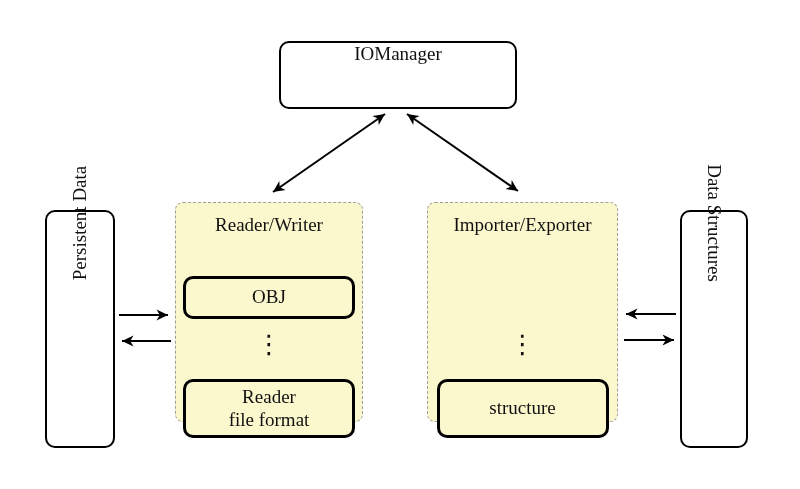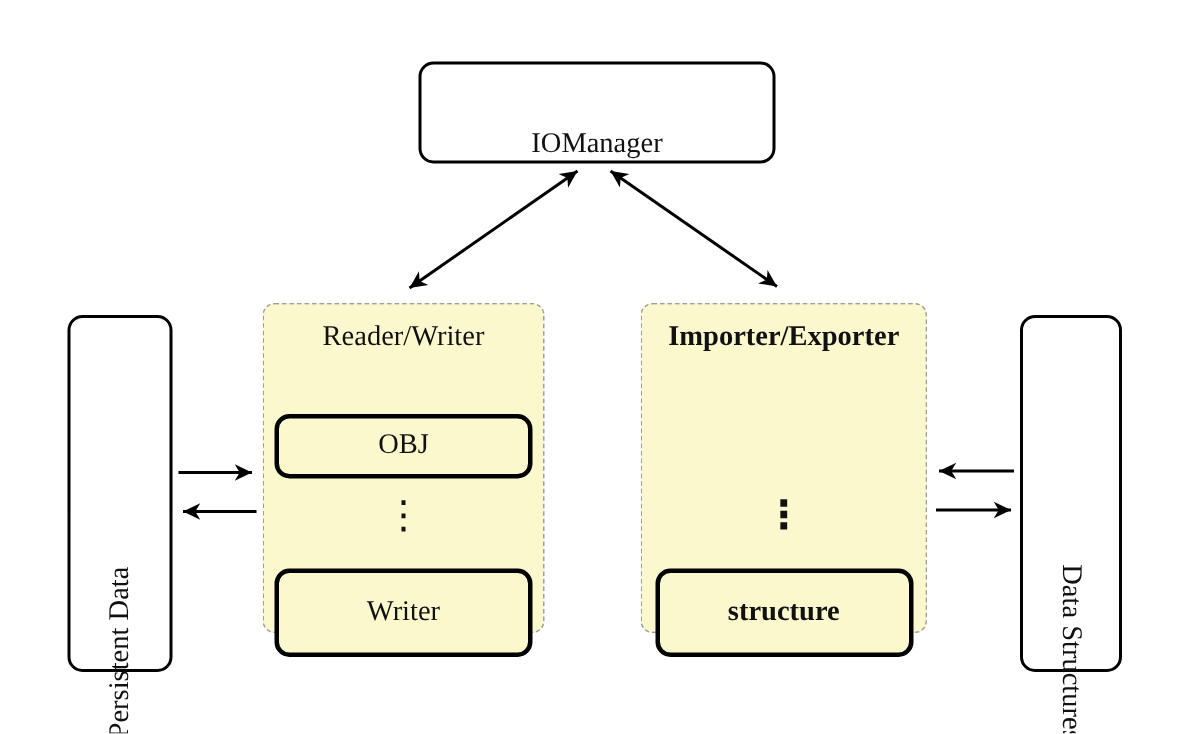"IOManager" .node { align-items: flex-end -> flex-start }
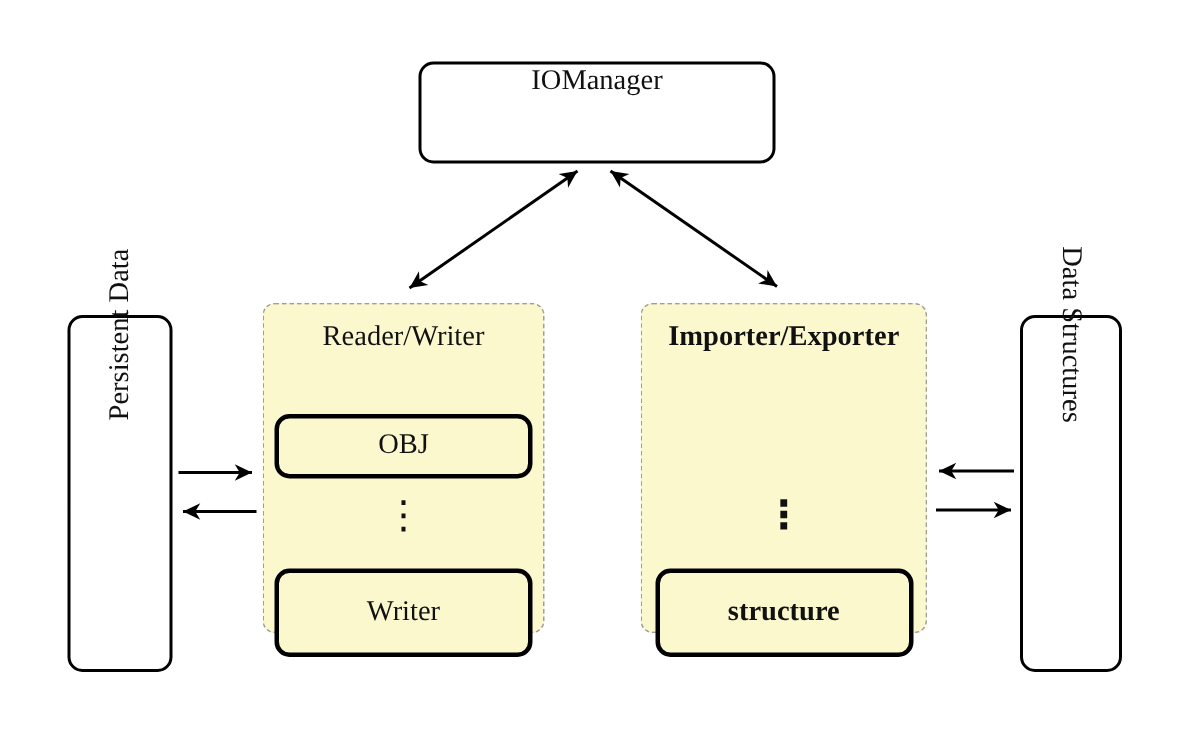"Importer/Exporter" .group-right { font-weight: bold -> none }
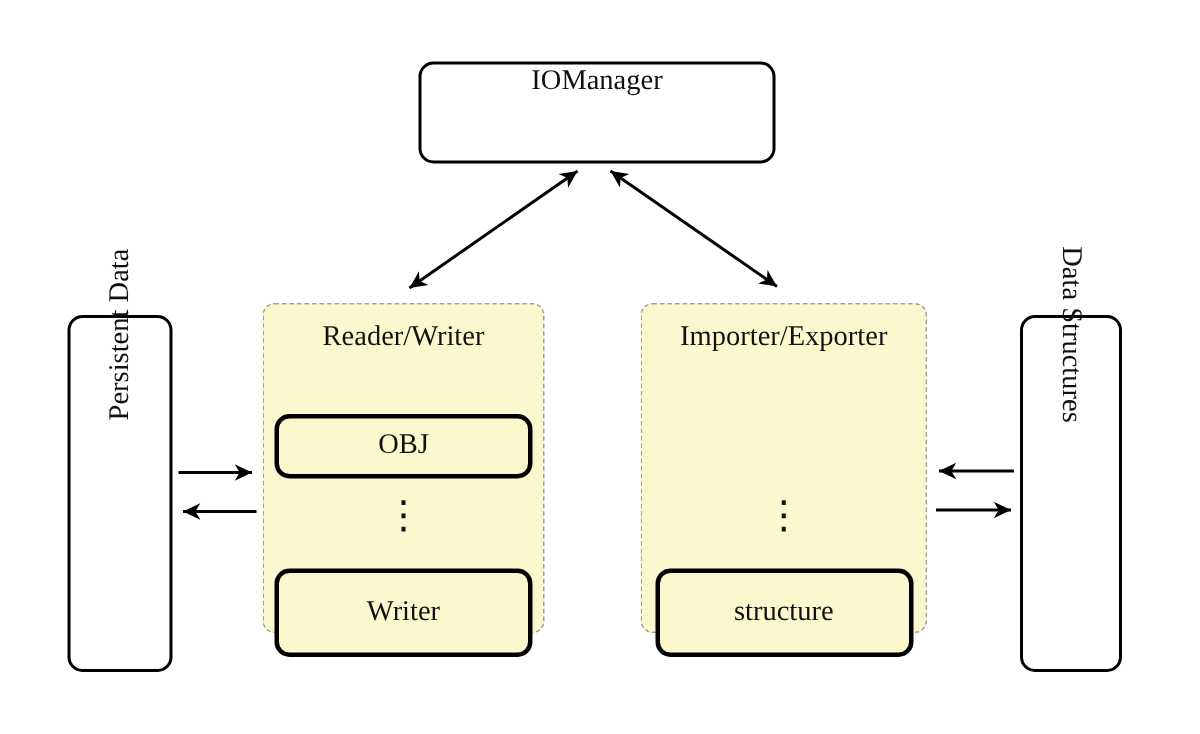"Writer" span { text: Writer -> Reader }
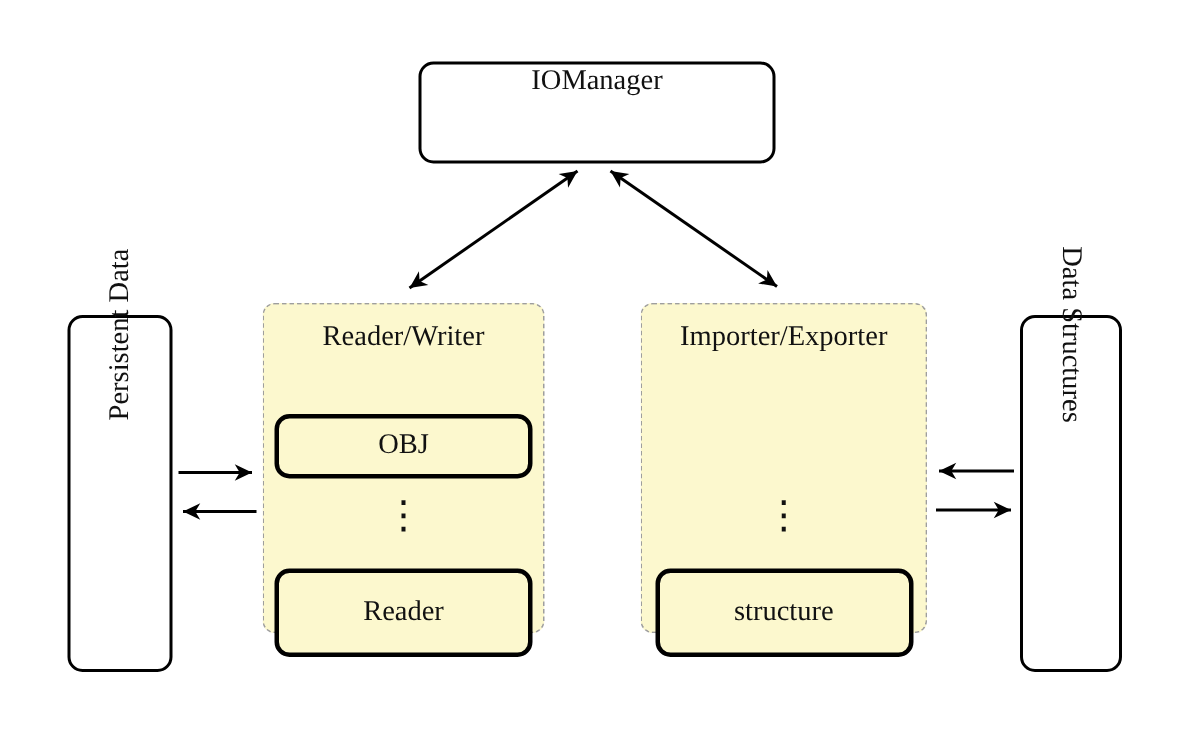"file format" span { html: none -> <span>file format</span> }
